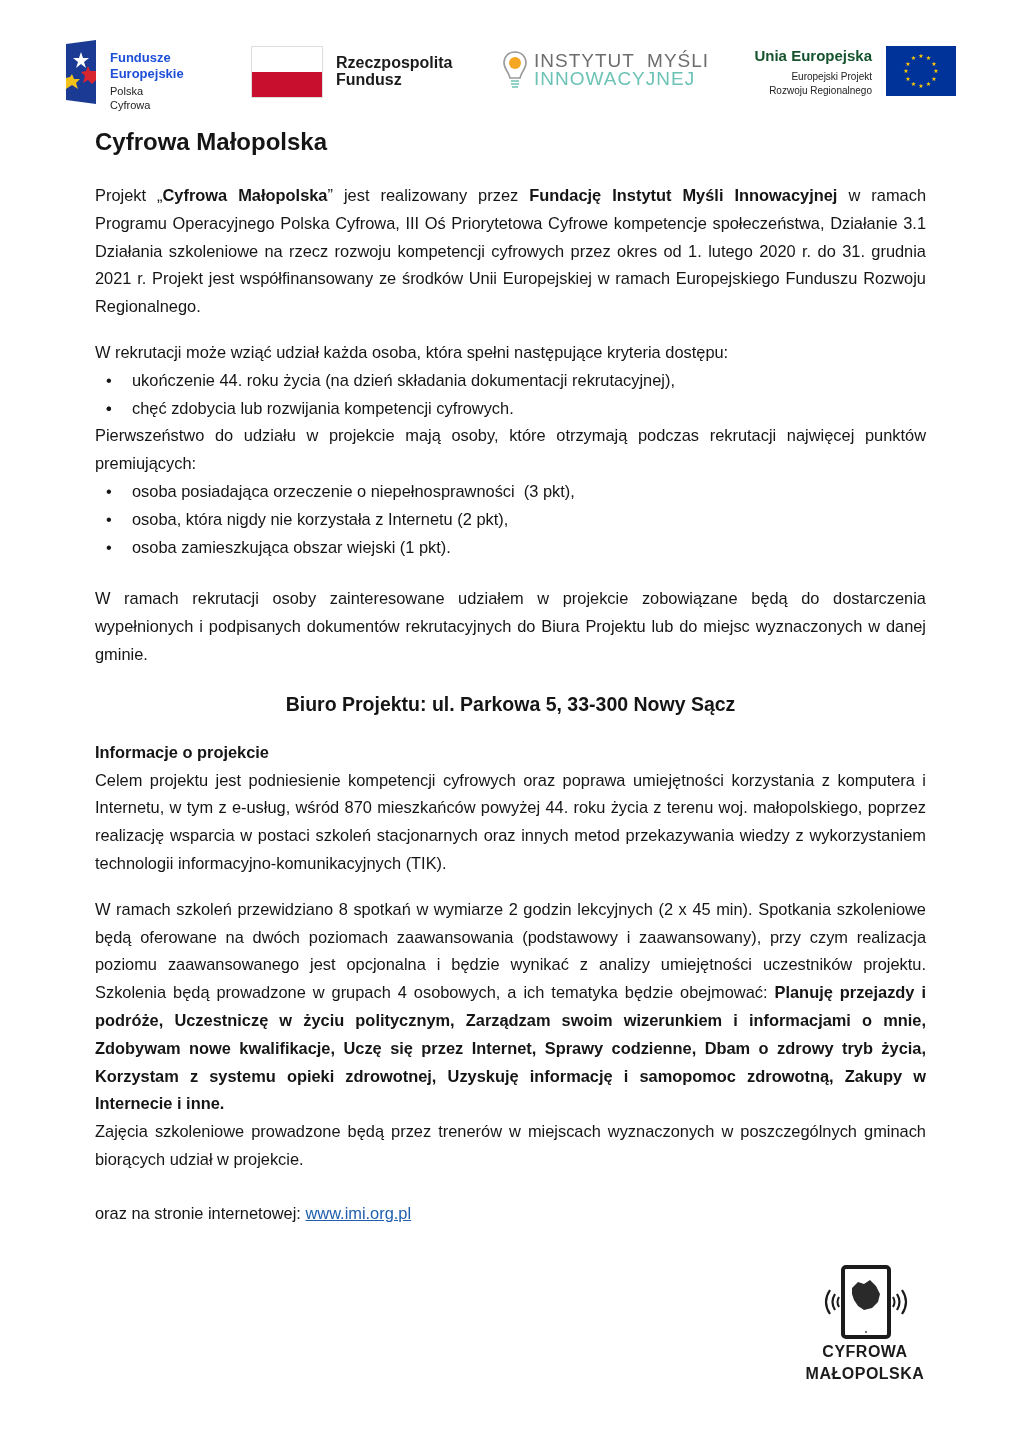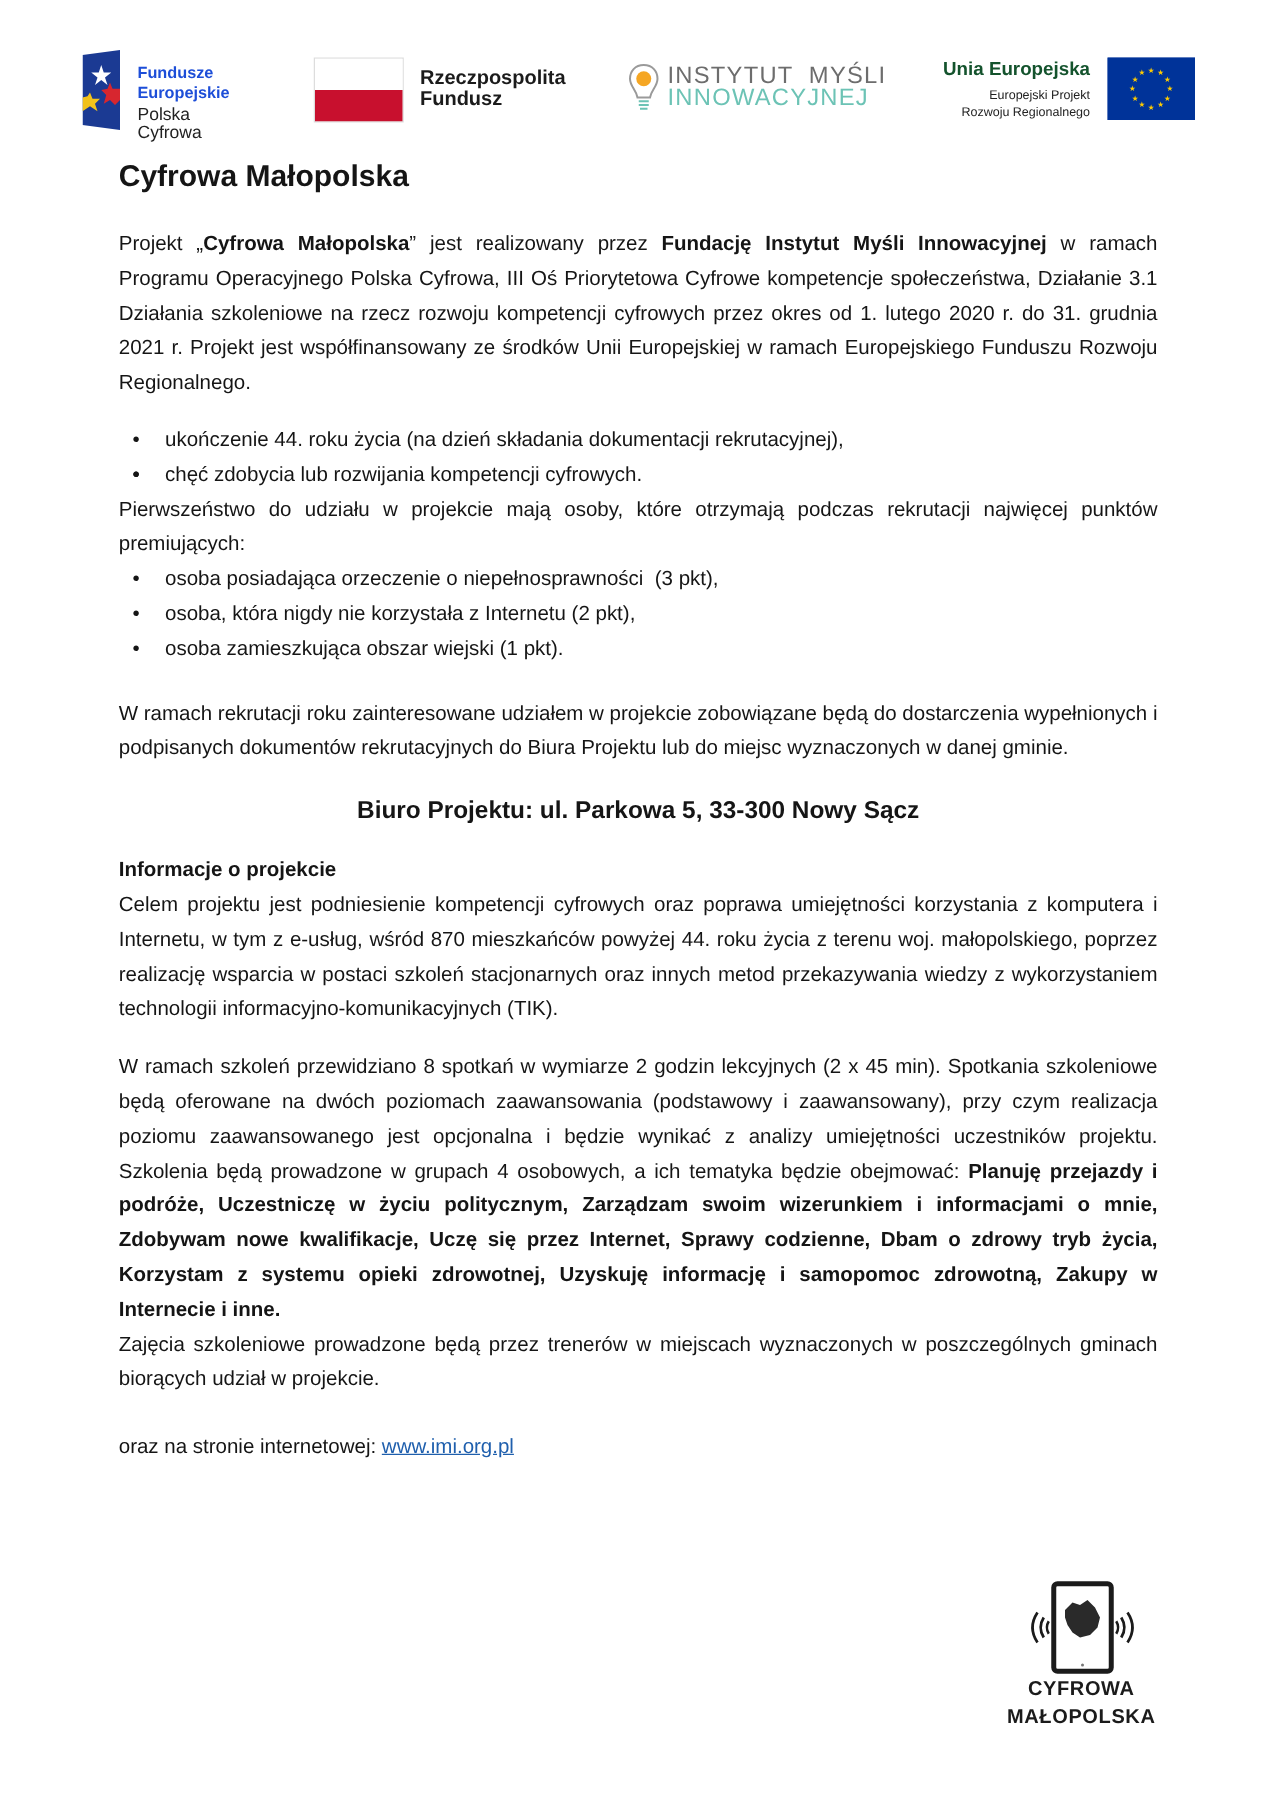"Polska Cyfrowa" .fe-t2 { font-size: 14px -> 11px }
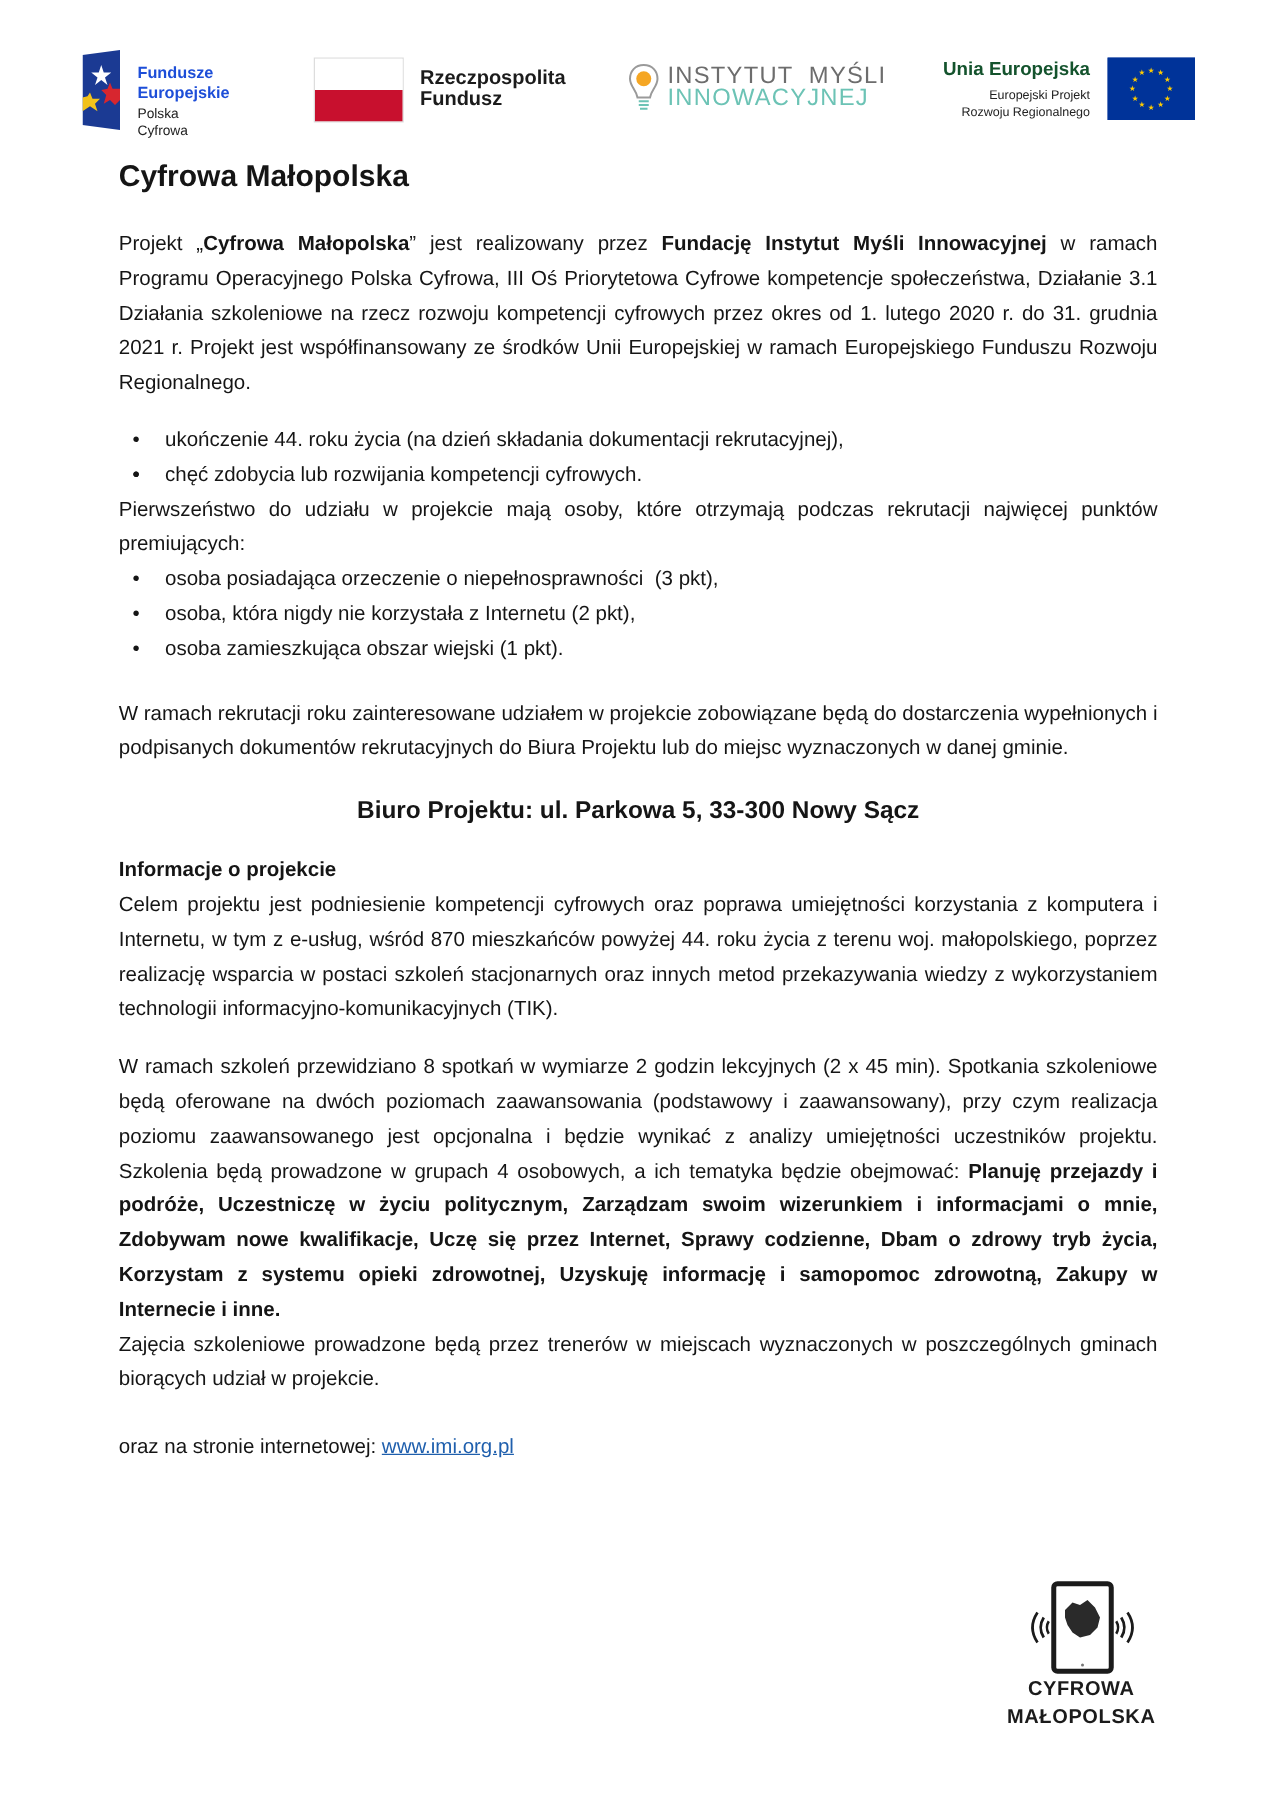"W rekrutacji może wziąć udział" p { html: none -> <p>W rekrutacji może wziąć udział każda osoba, która spełni następujące kryteria dostępu:</p> }
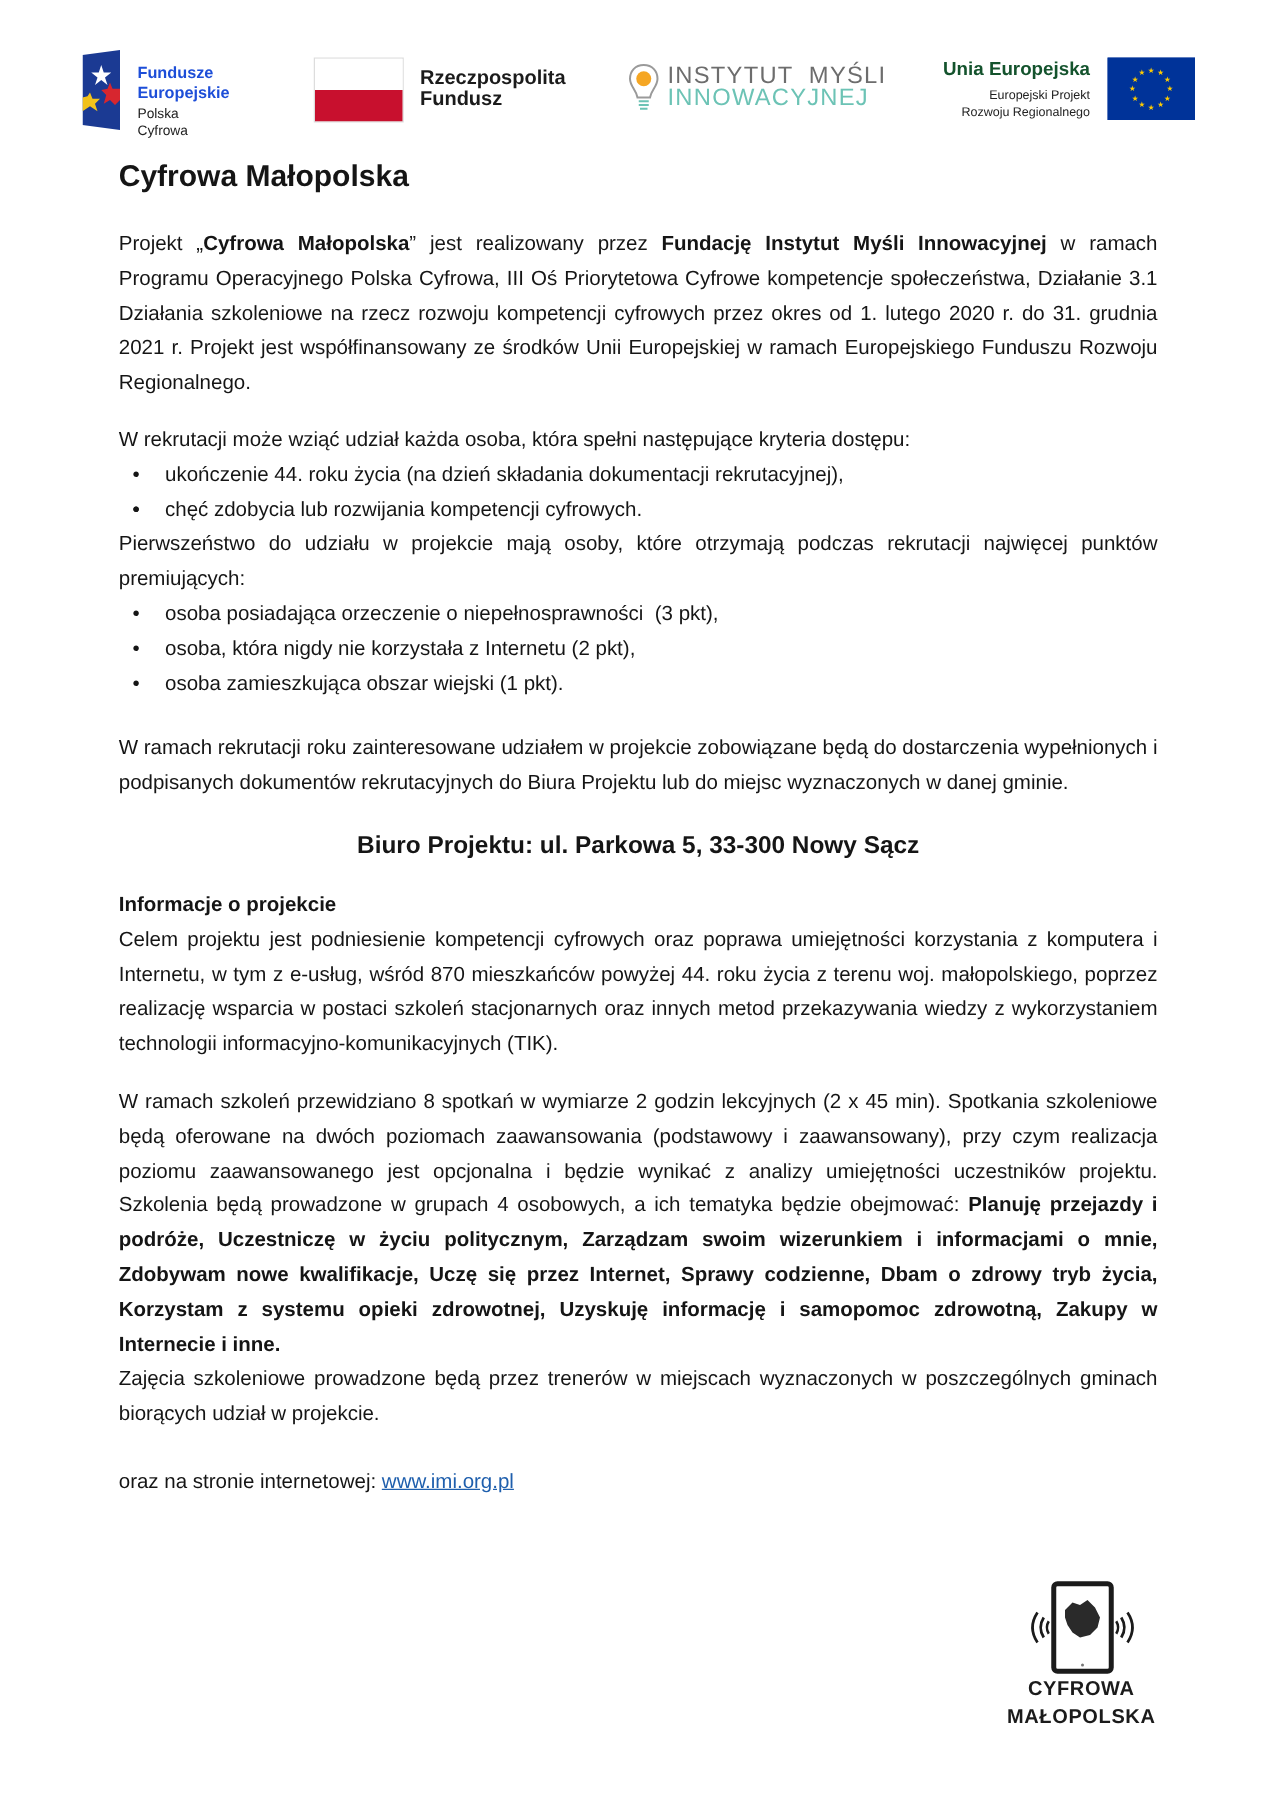"W ramach rekrutacji roku zainteresowane" p { text: roku -> osoby }
